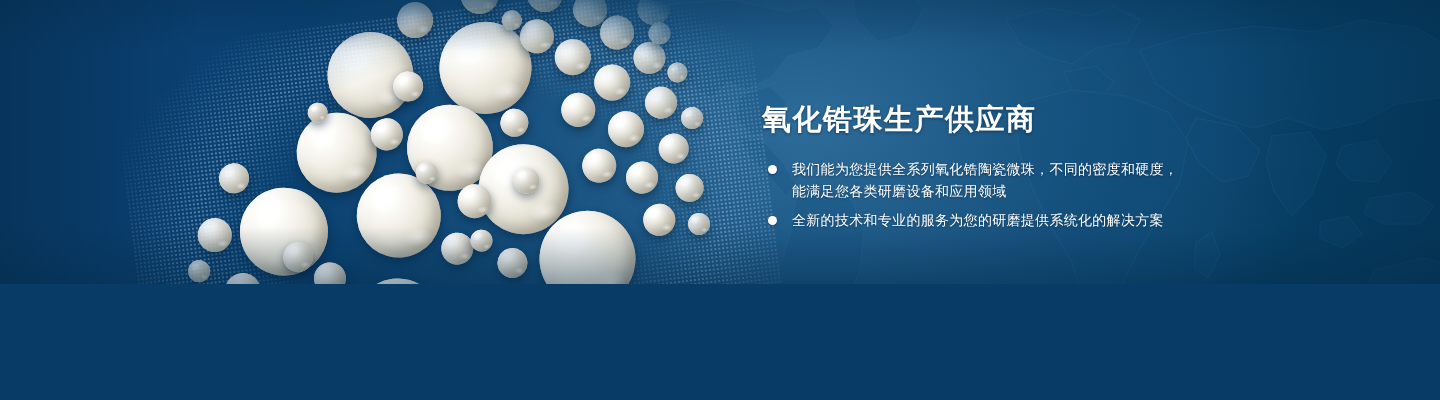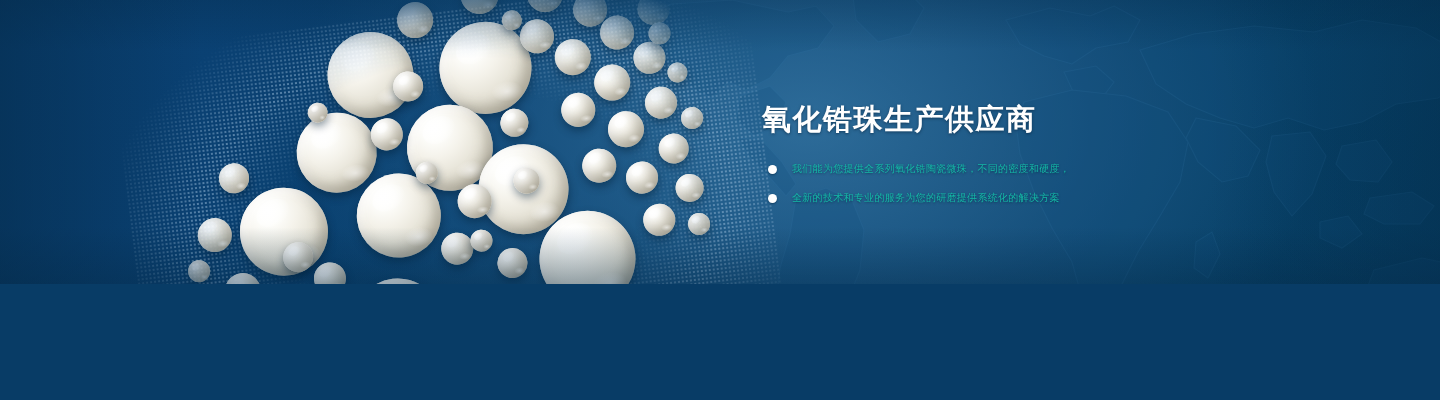"我们能为您提供全系列氧化锆陶瓷微珠，不同的密度和硬度，" .bullet { color: #14b8a6 -> #ffffff; font-size: 10px -> 14px }
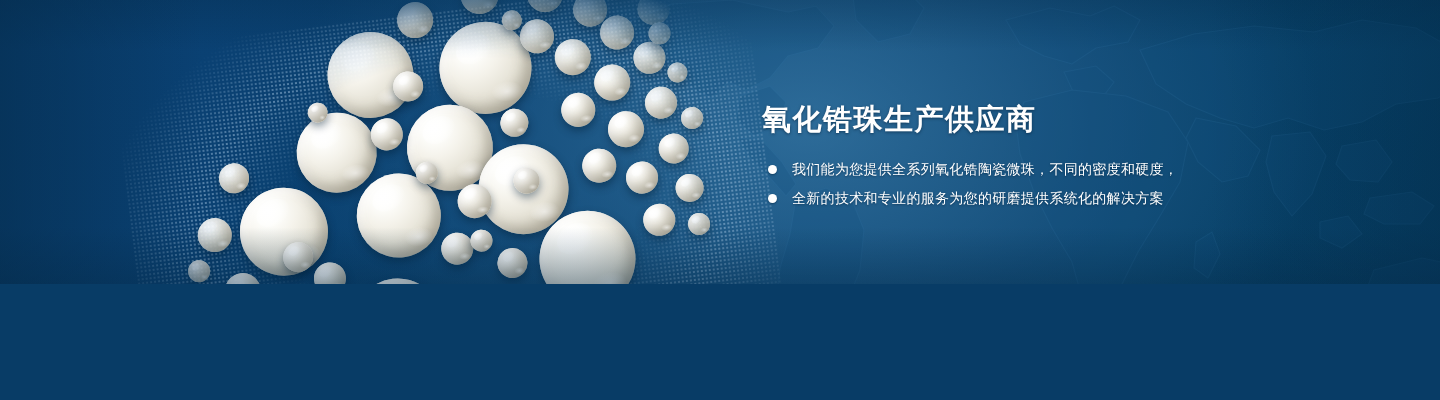"能满足您各类研磨设备和应用领域" span.ln { html: none -> <span>能满足您各类研磨设备和应用领域</span> }
